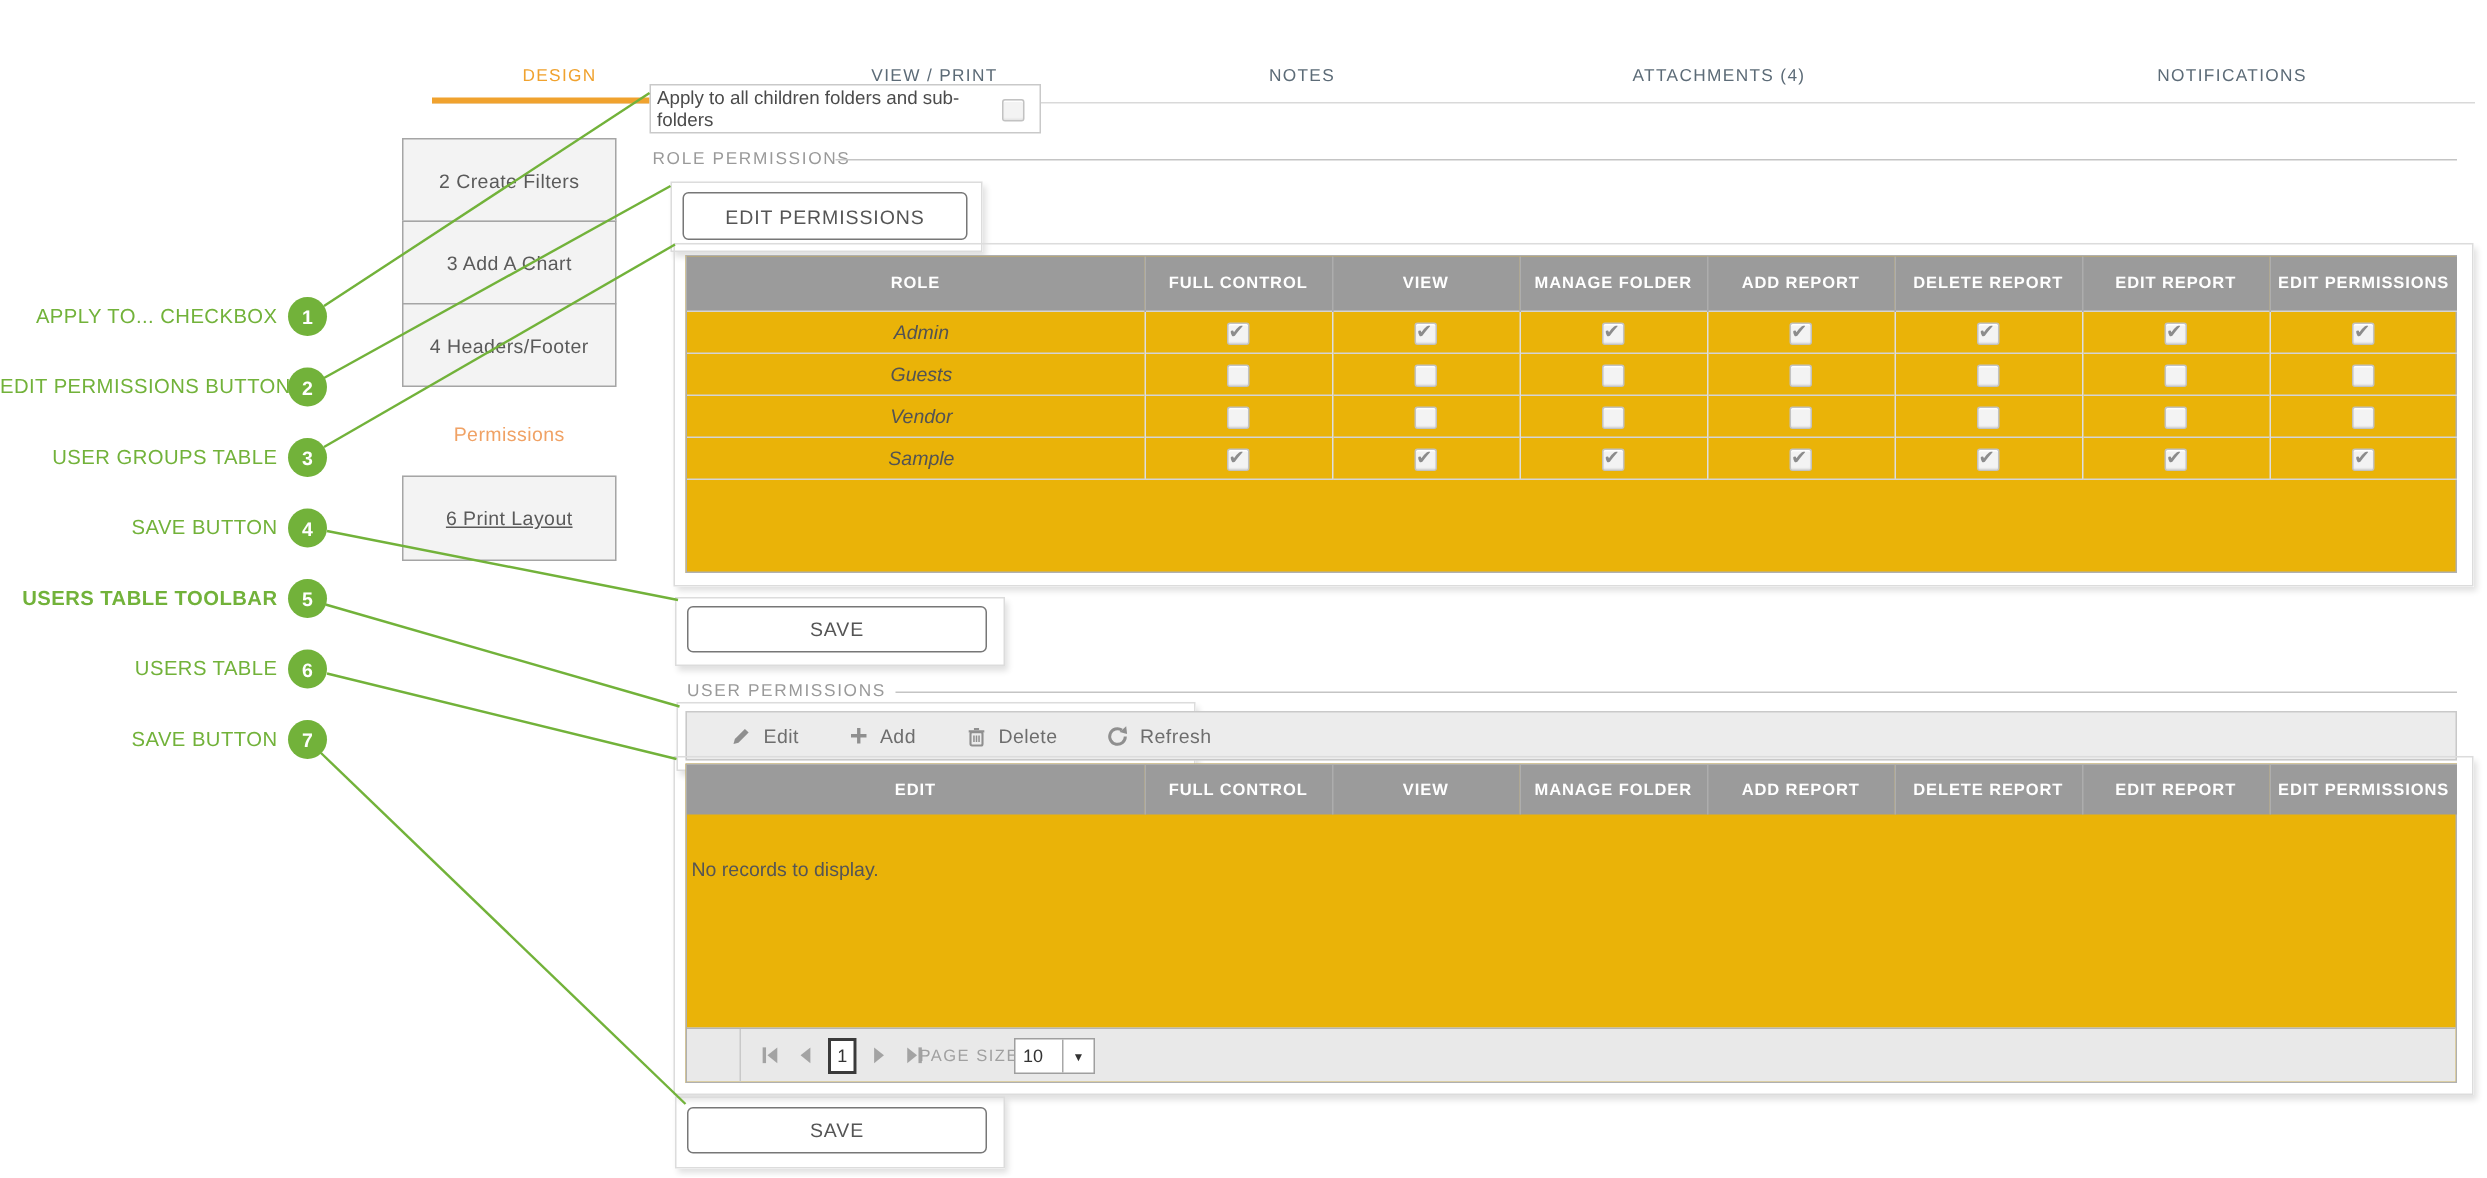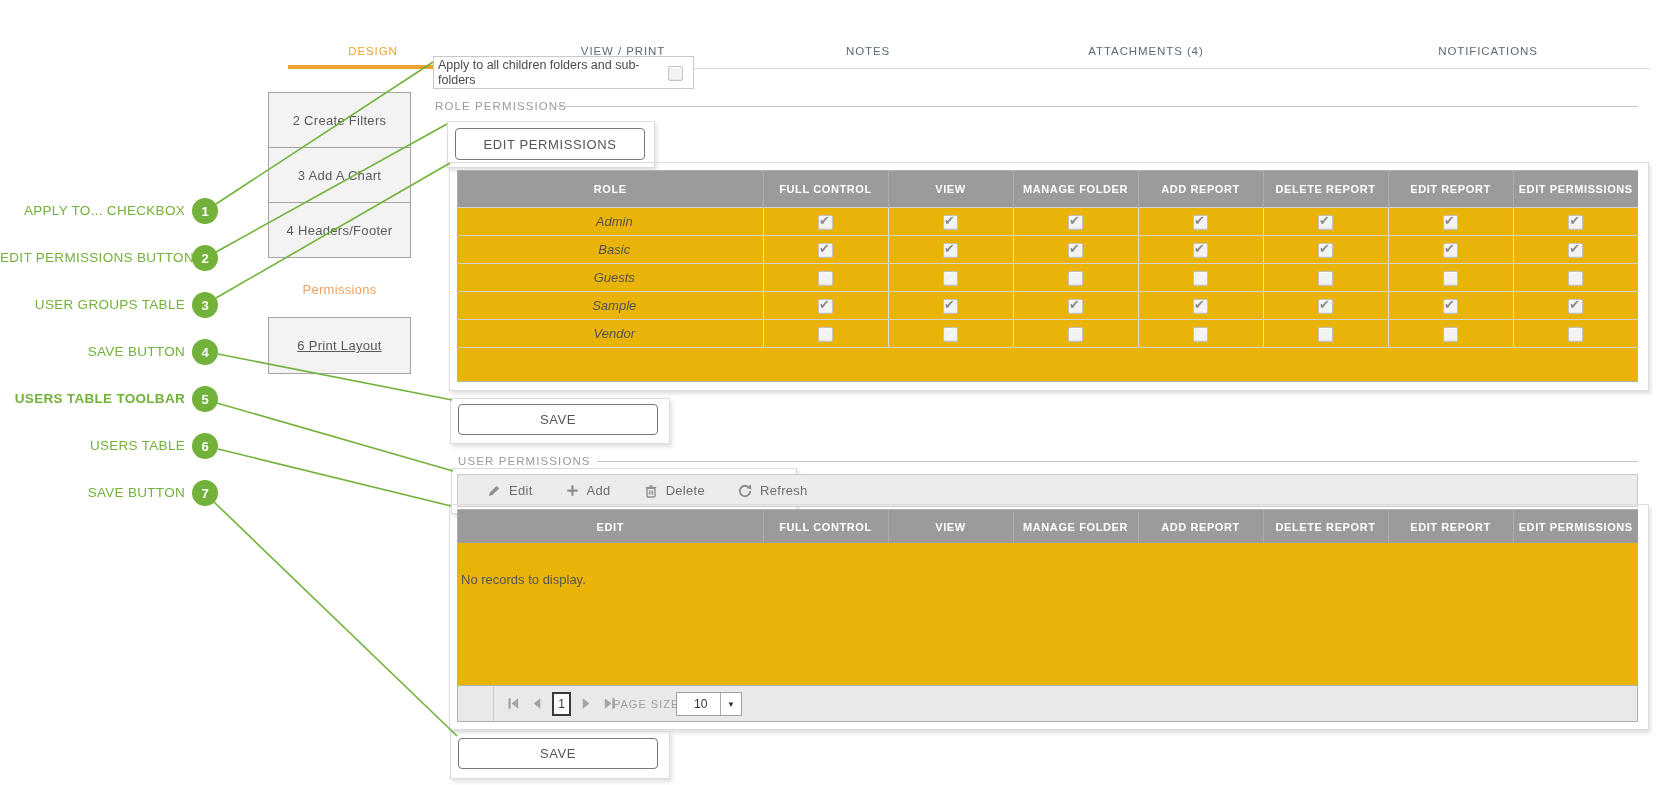"Basic" tr { html: <tr> <td>Basic</td> <td><span></span></td> <td><span></span></td> <td><span></span></td> <td><span></span></td> <td><span></span></td> <td><span></span></td> <td><span></span></td> </tr> -> none }
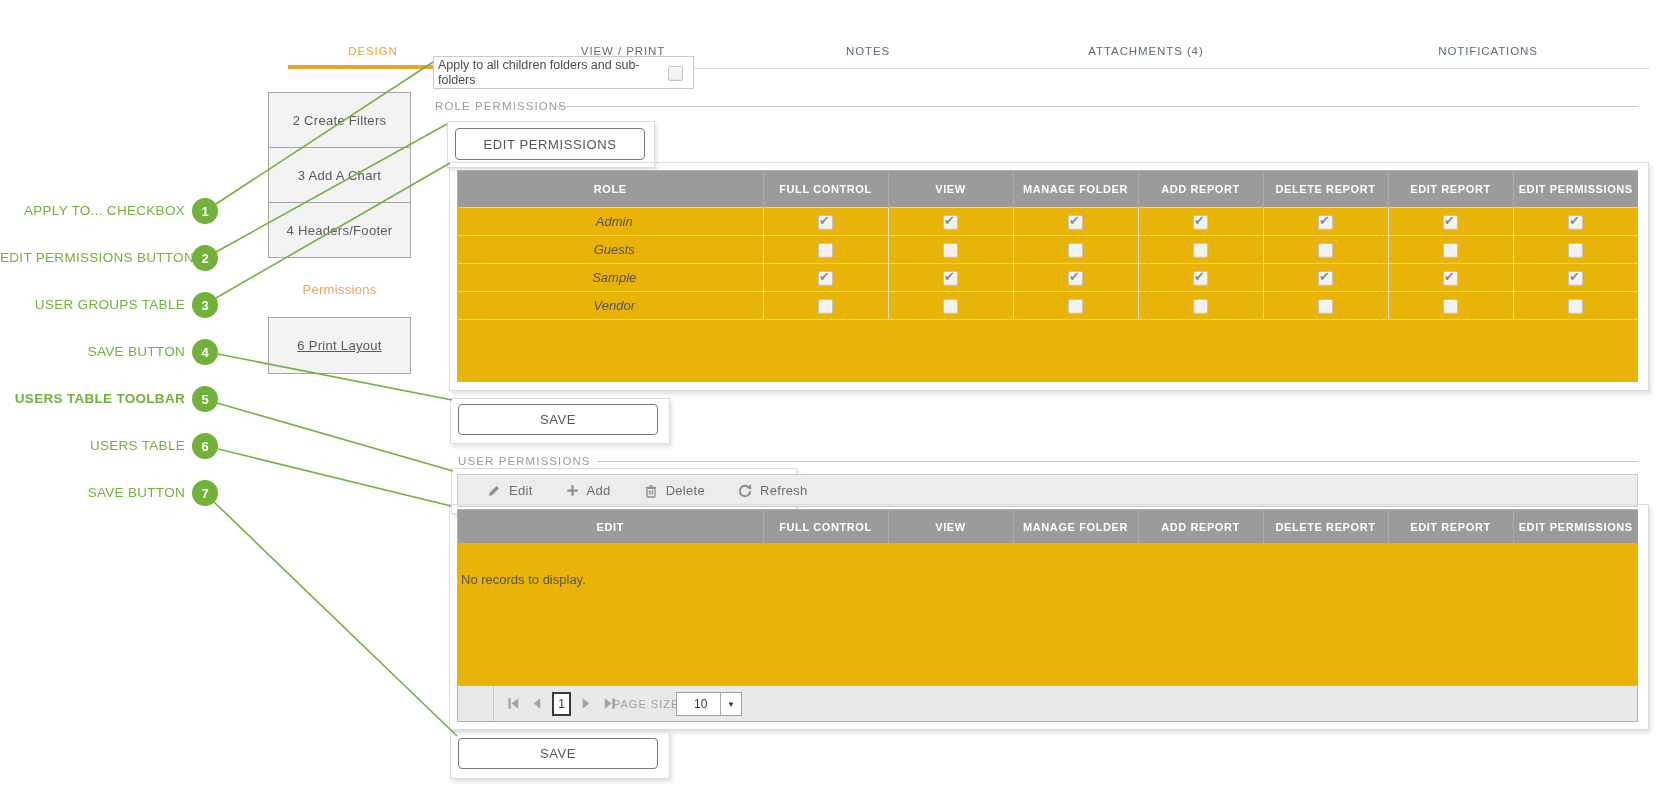"Sample" tr { order: before "Vendor" -> after "Vendor" }
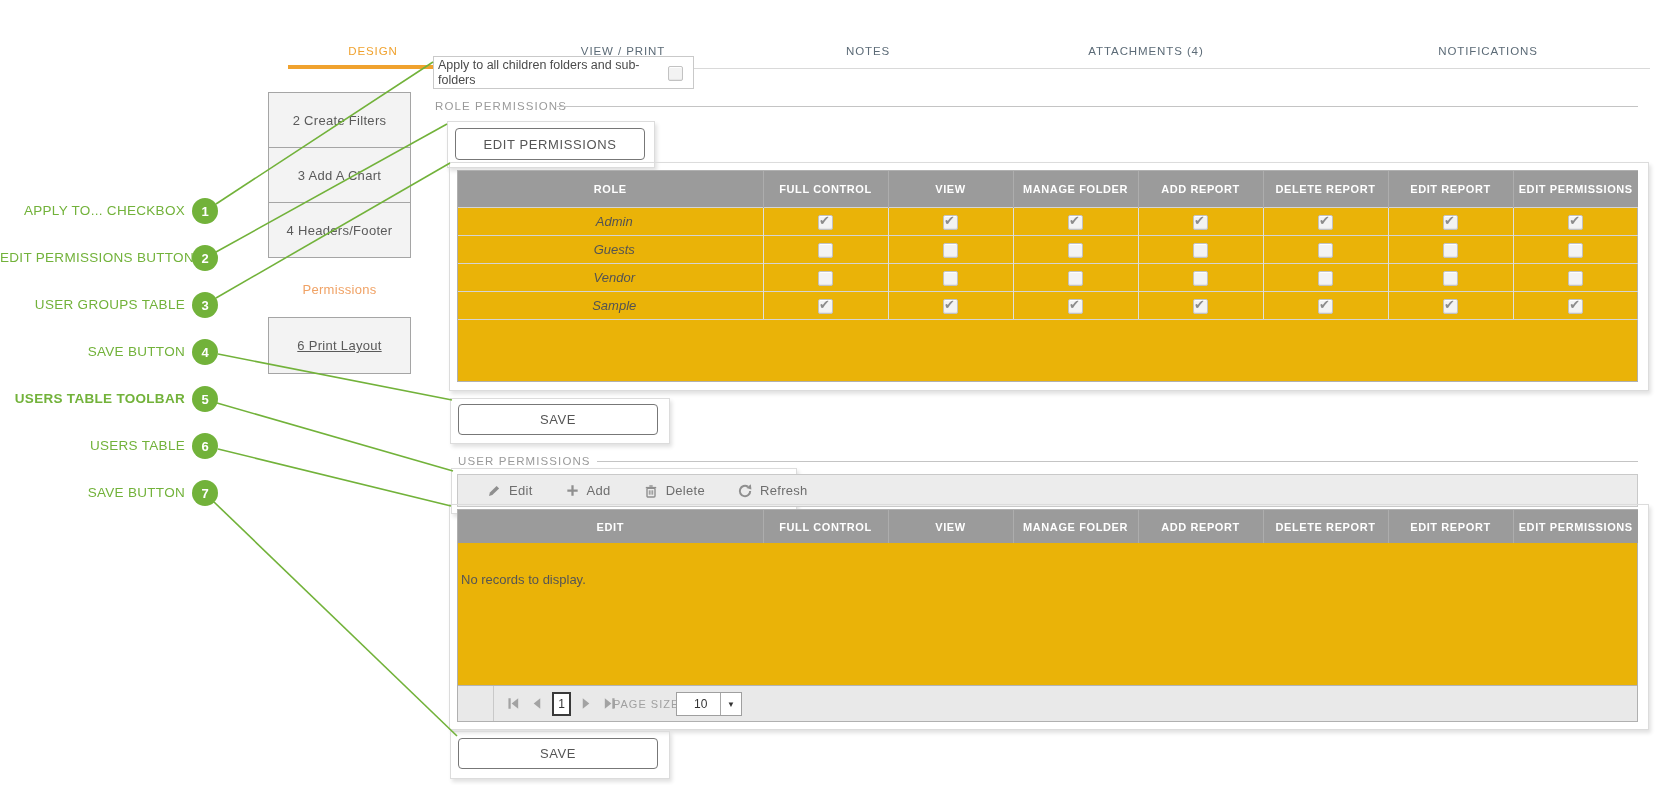"10" .dropdown { padding-left: 12px -> none }
